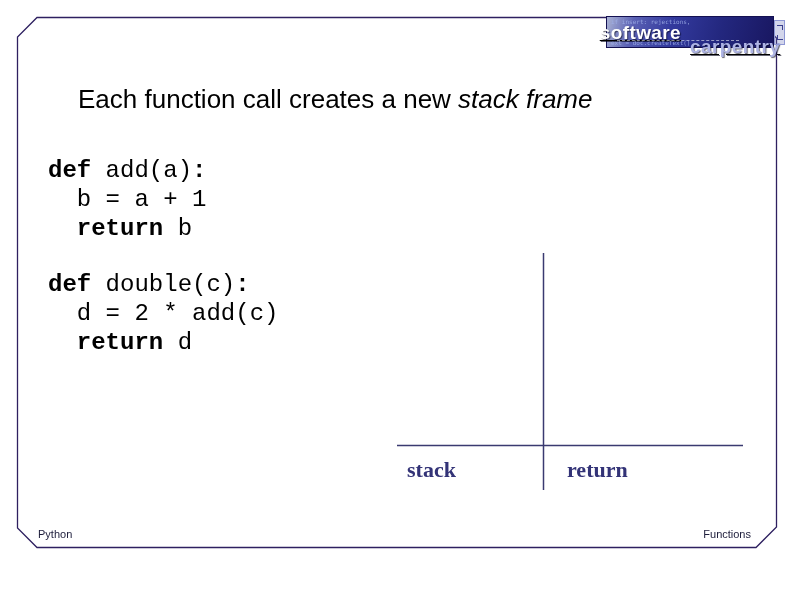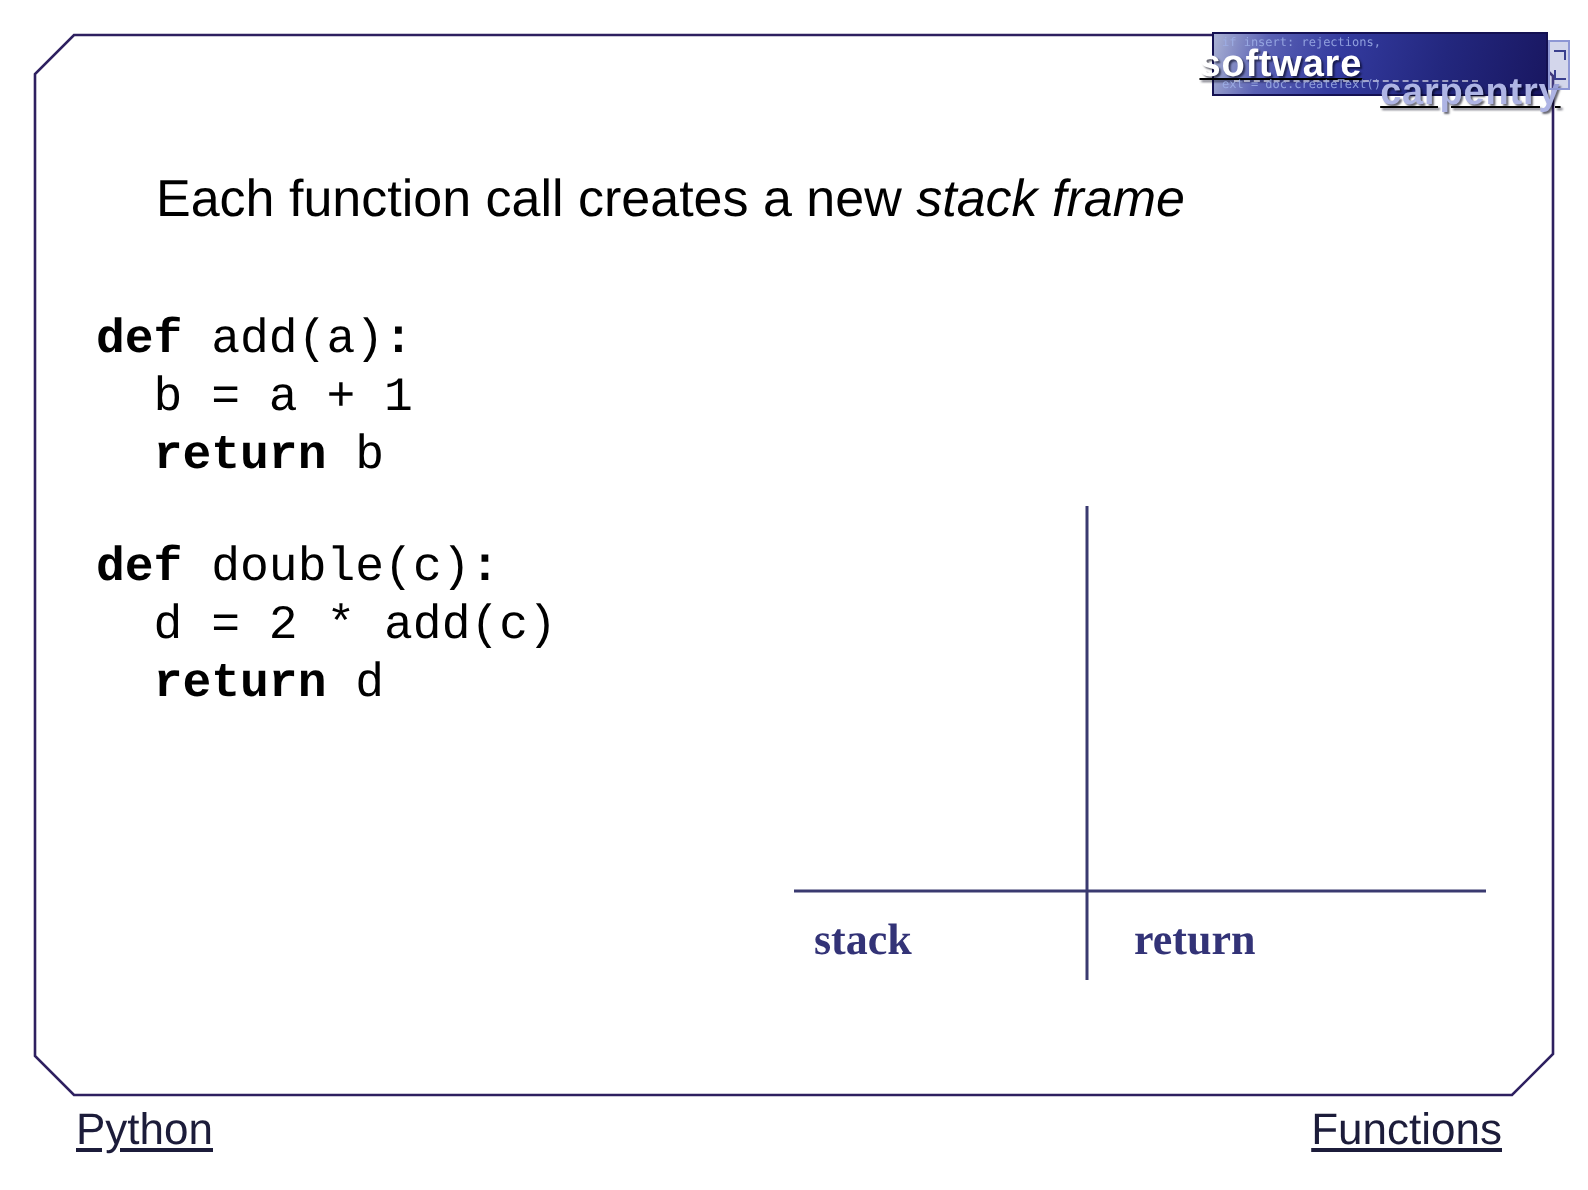"Python" .footer-text { font-size: 22px -> 11px; text-decoration: underline -> none; top: 552px -> 528px }
